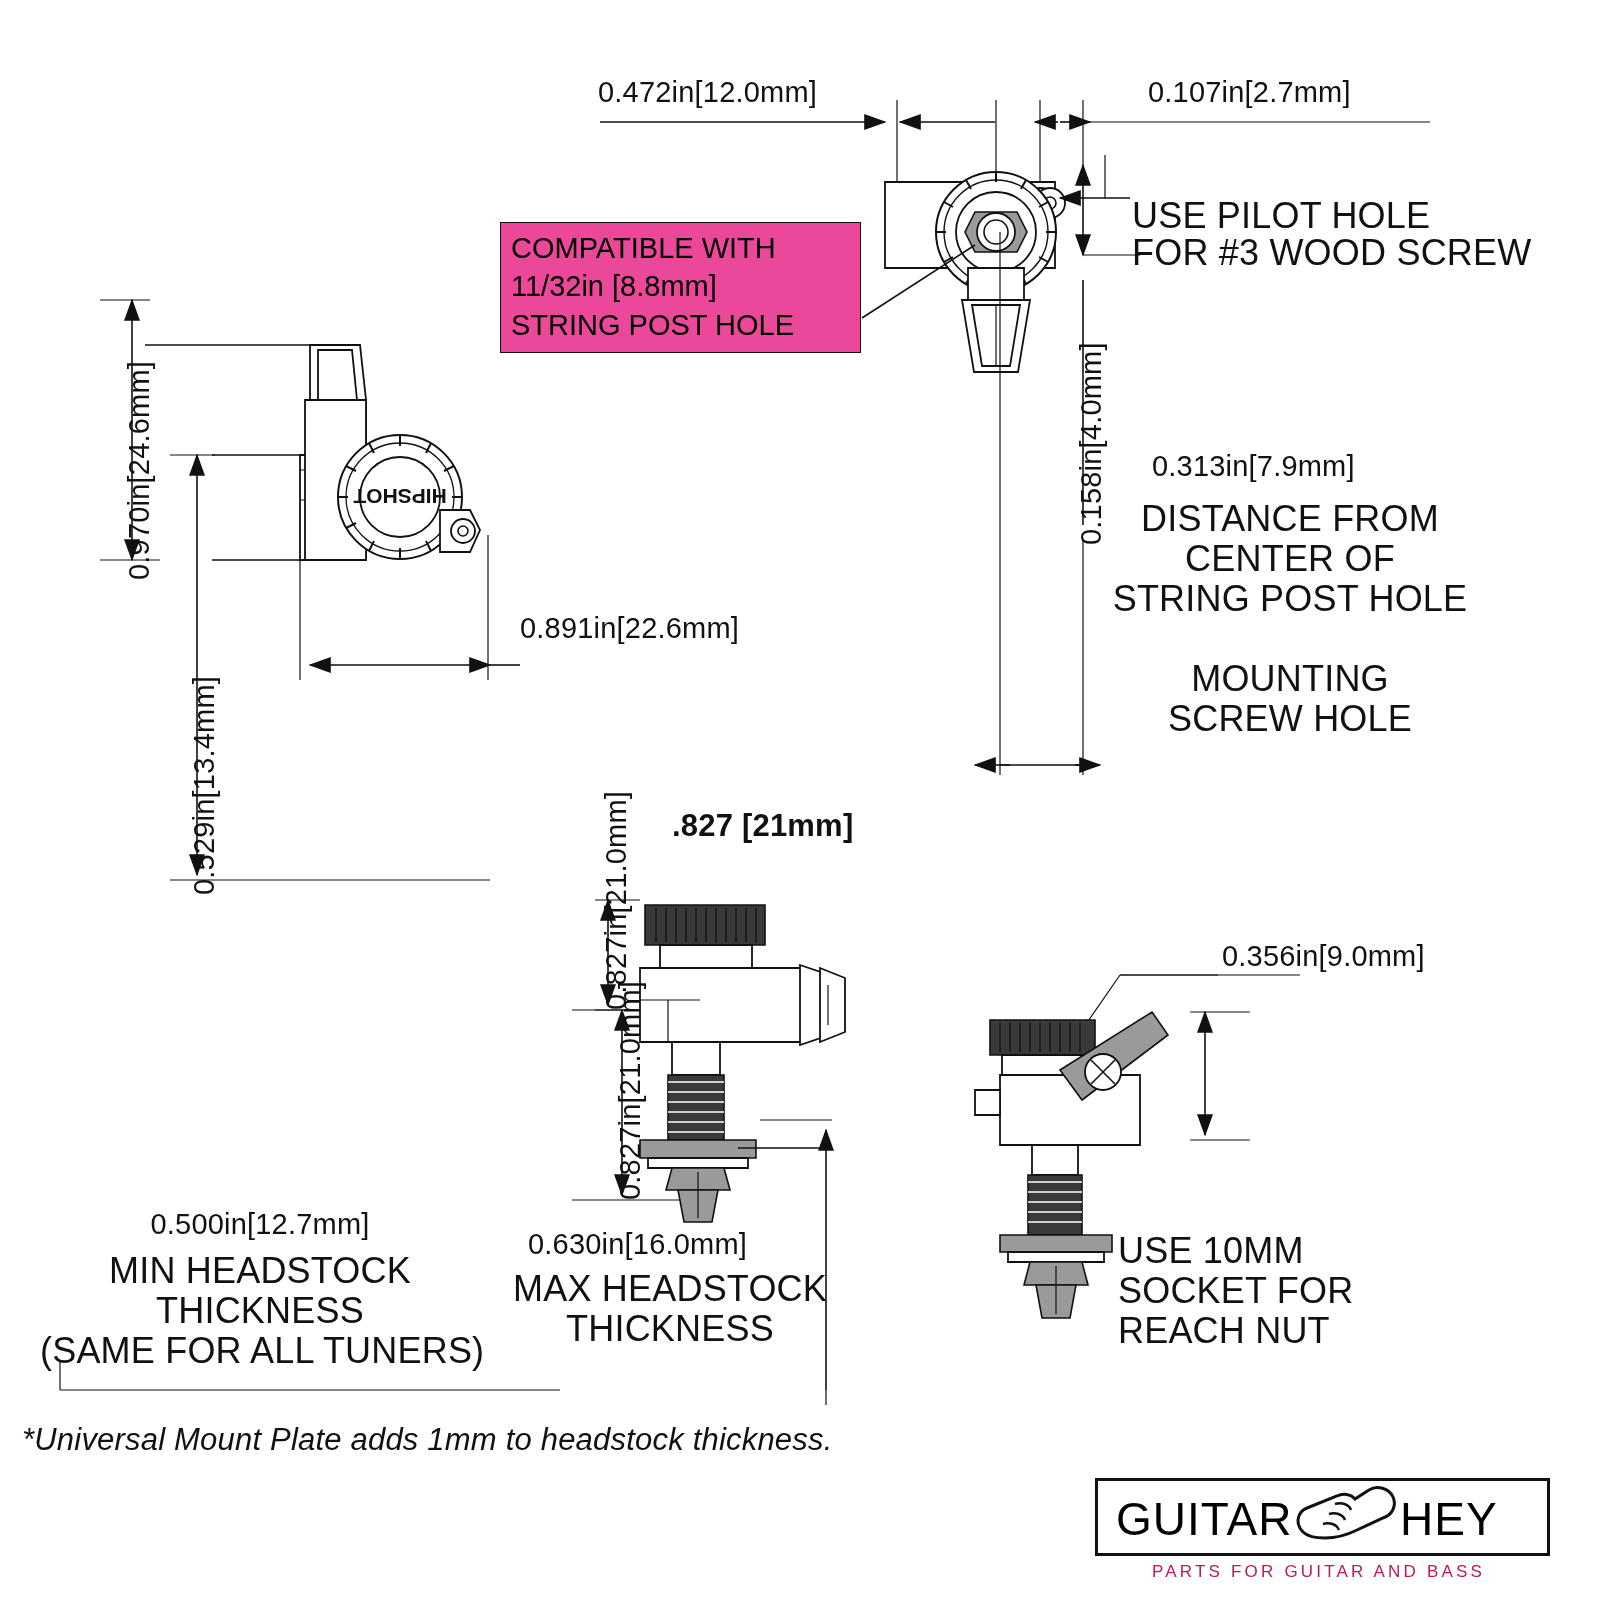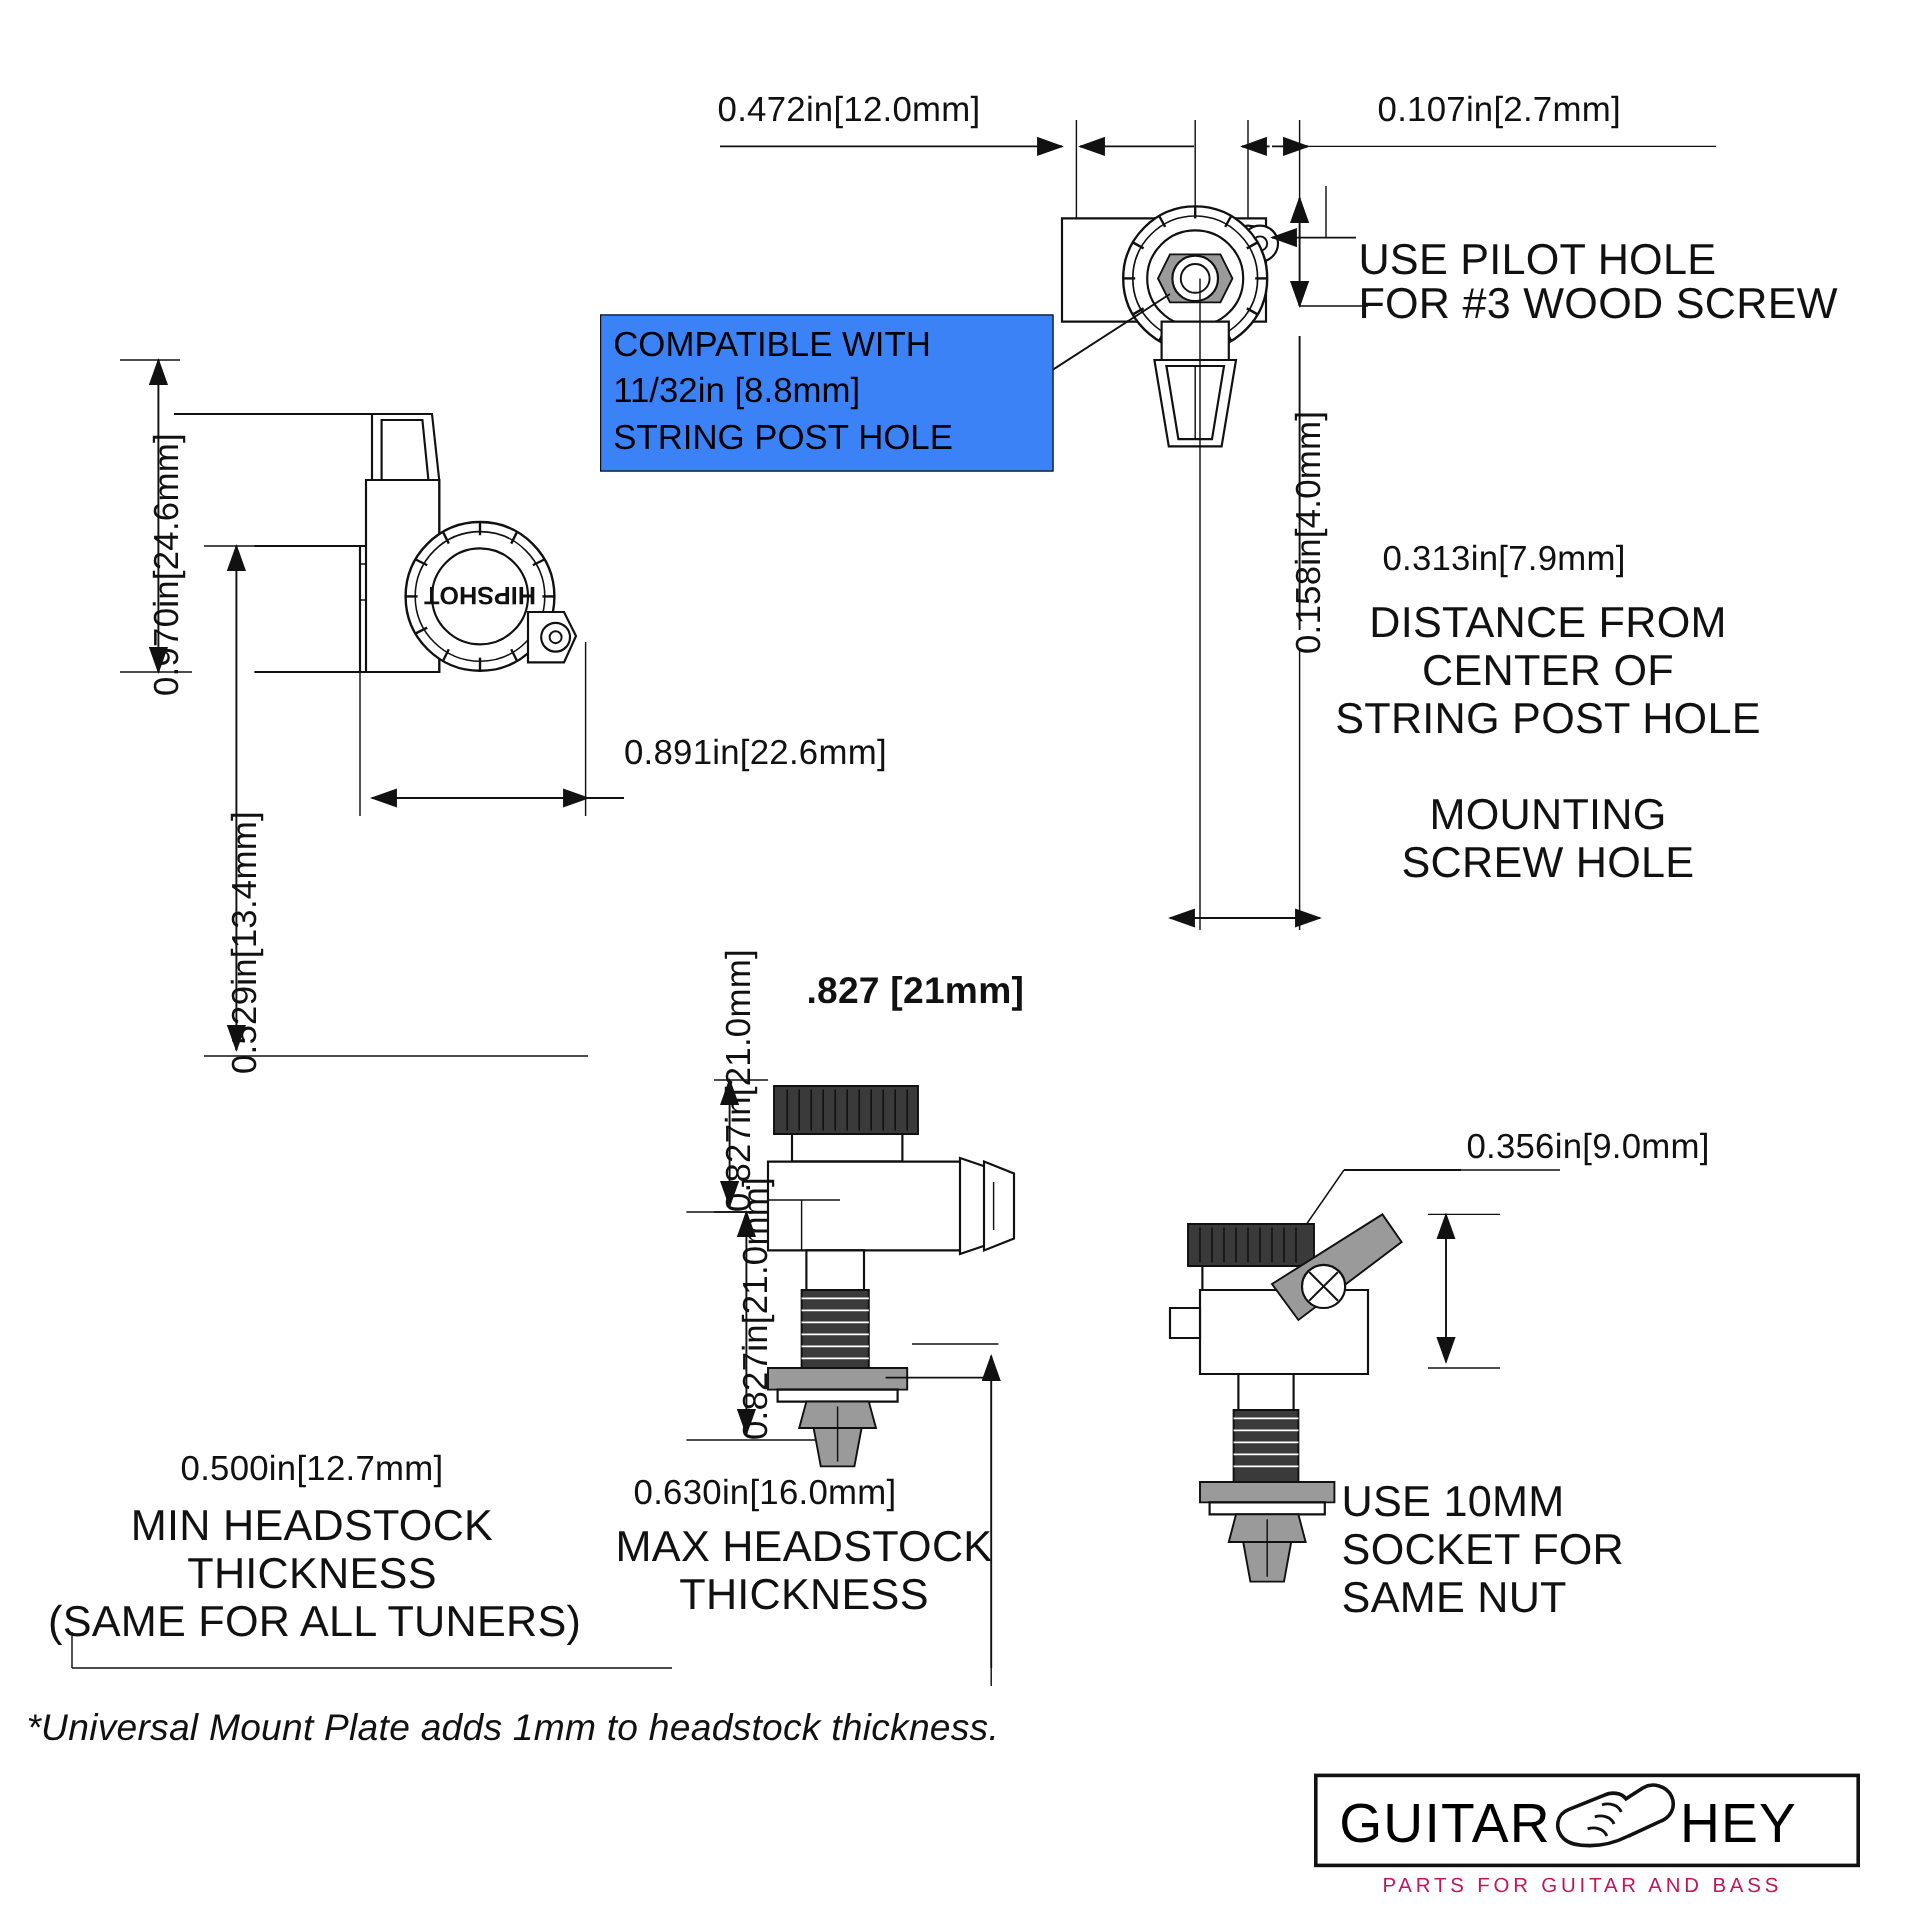"COMPATIBLE WITH" .hl { background: #3b82f6 -> #ec4899; margin-top: 40px -> none; padding: 6px 26px 8px 10px -> 6px 9px 8px 10px }
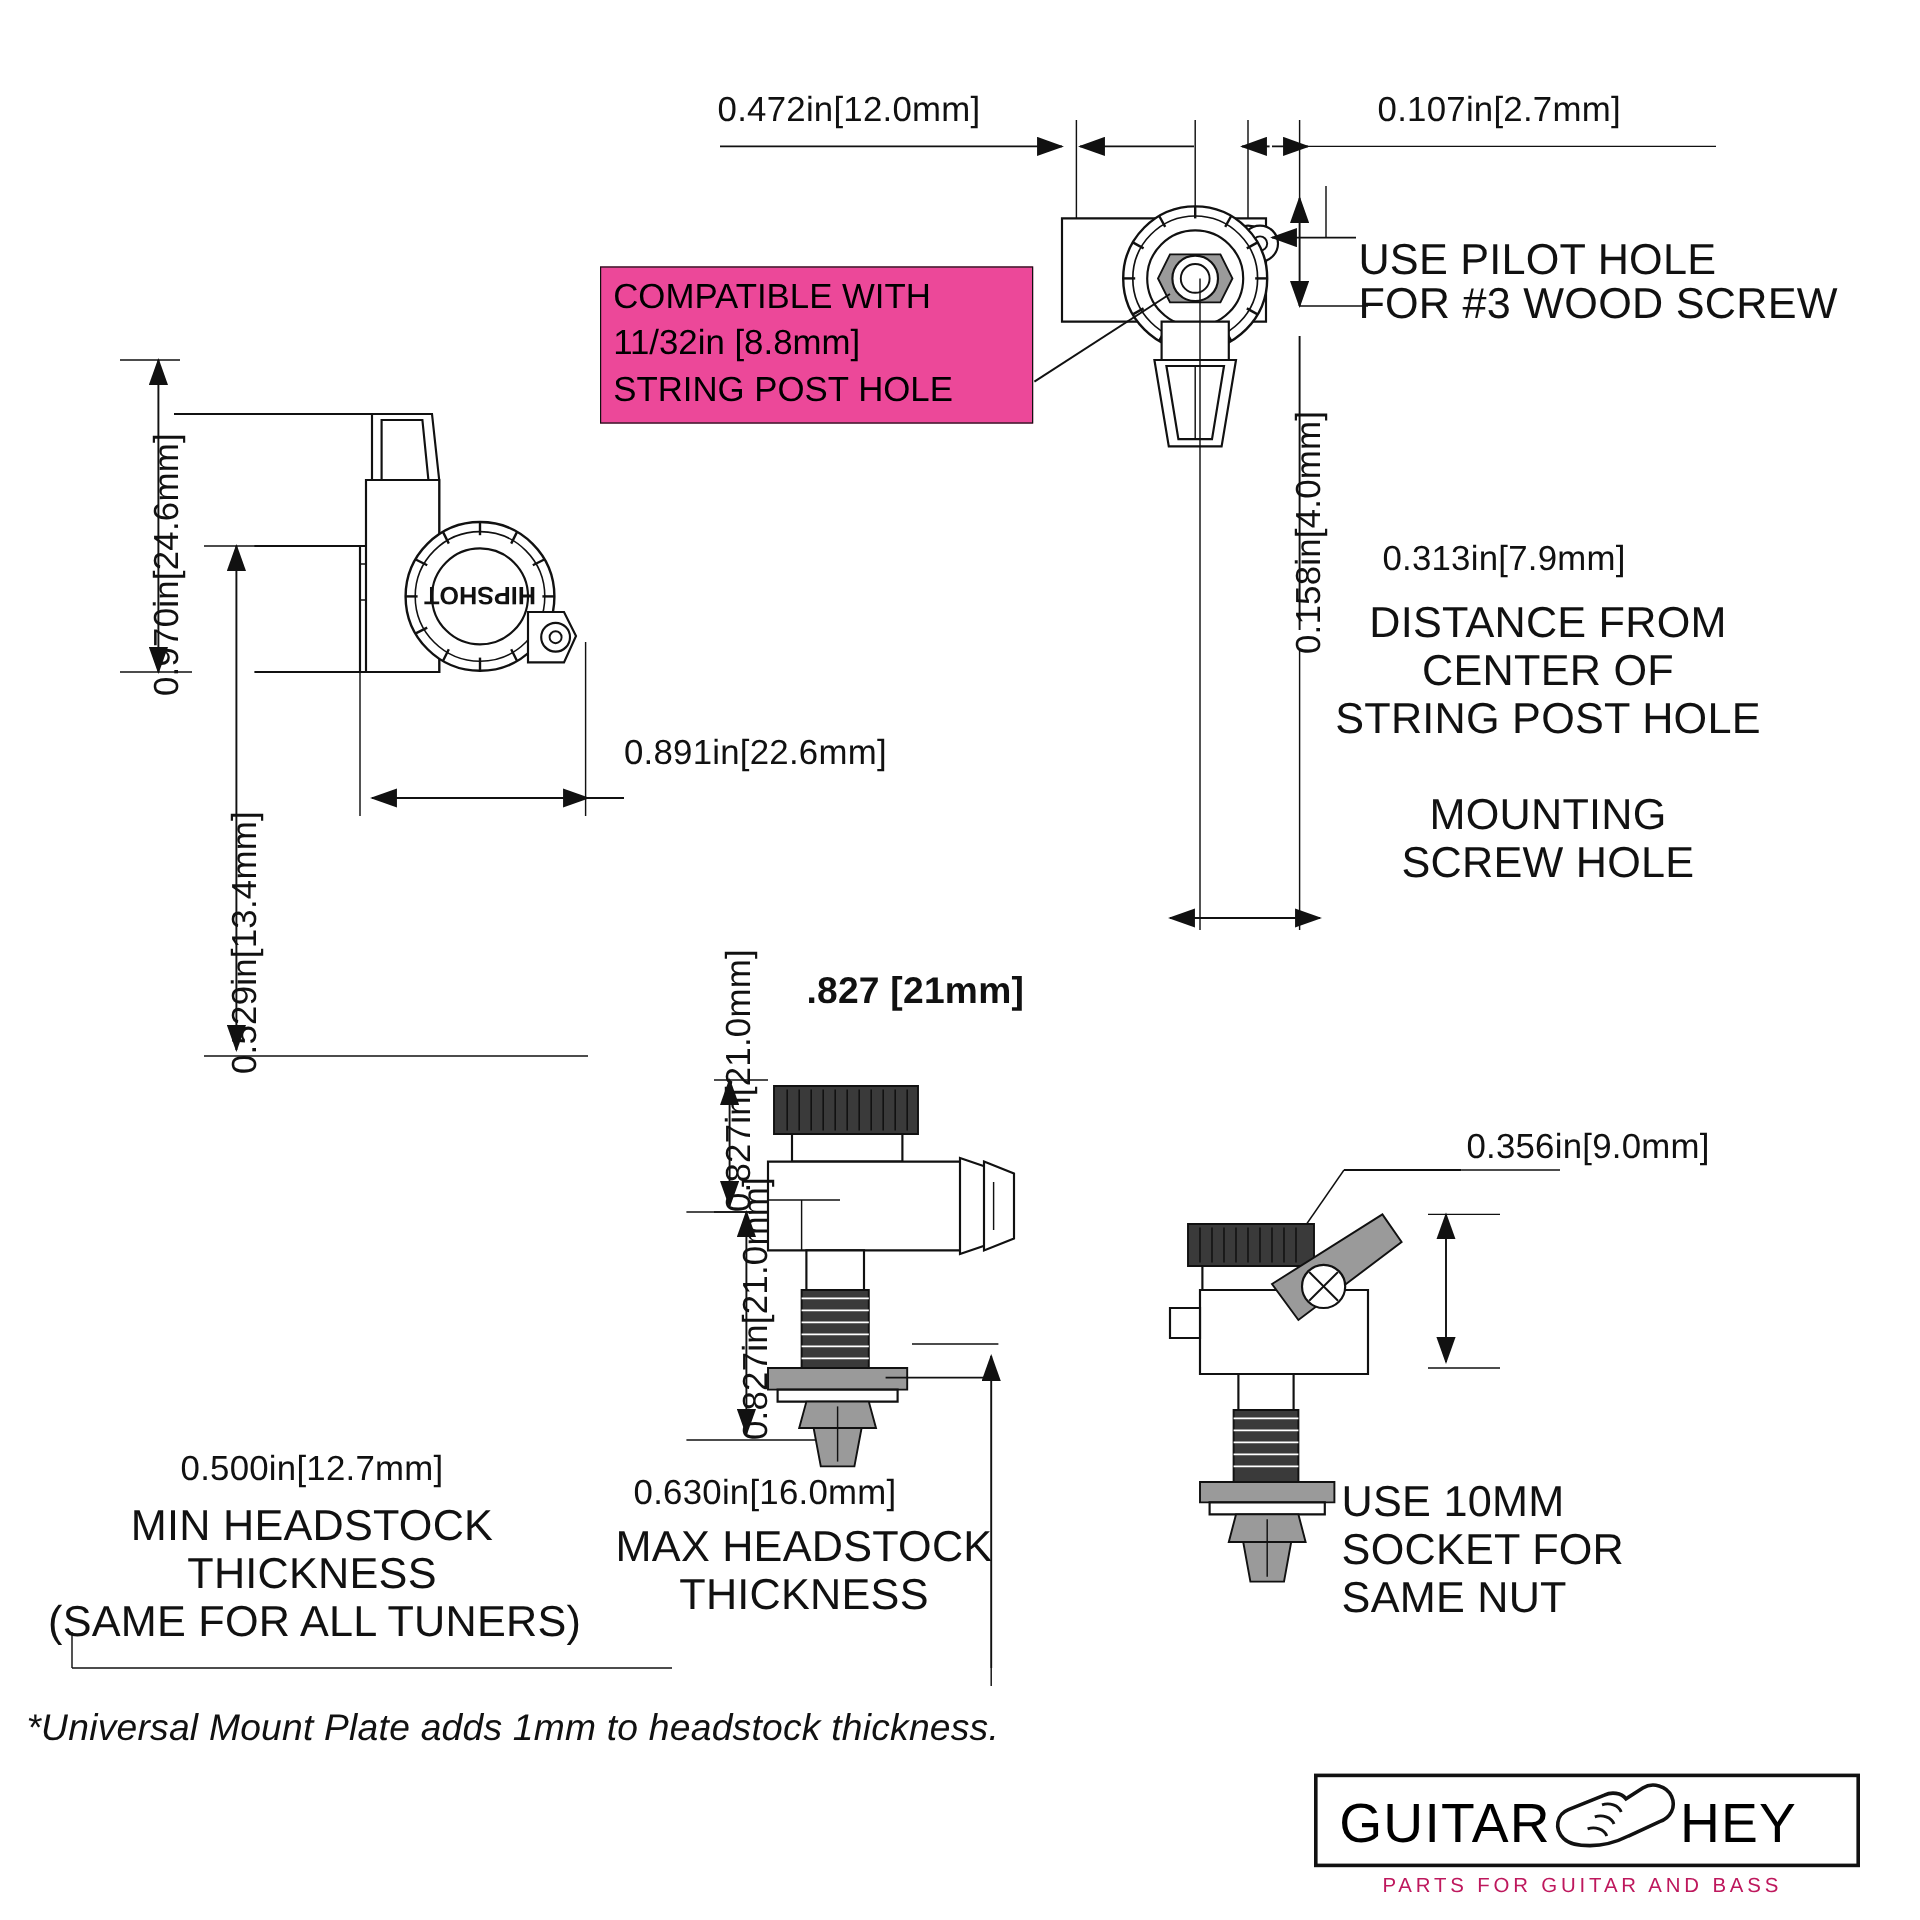"SAME NUT" div.txt { text: SAME -> REACH }
